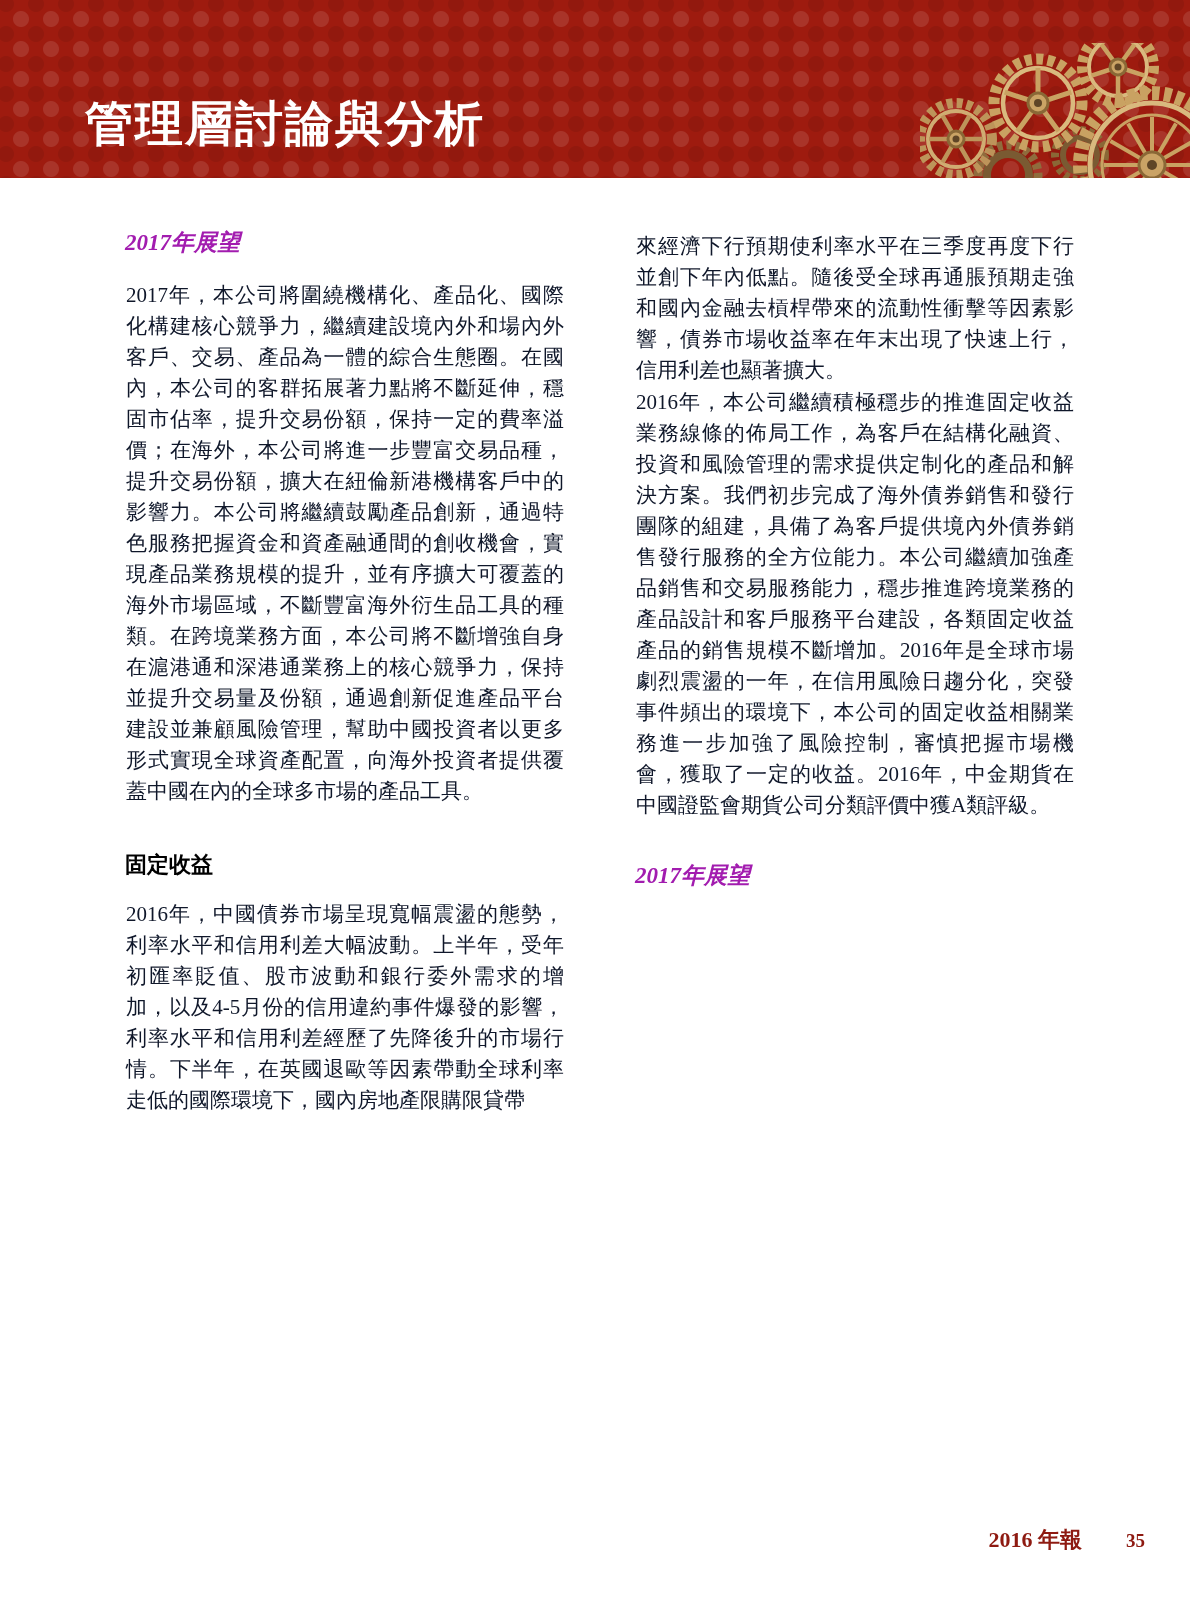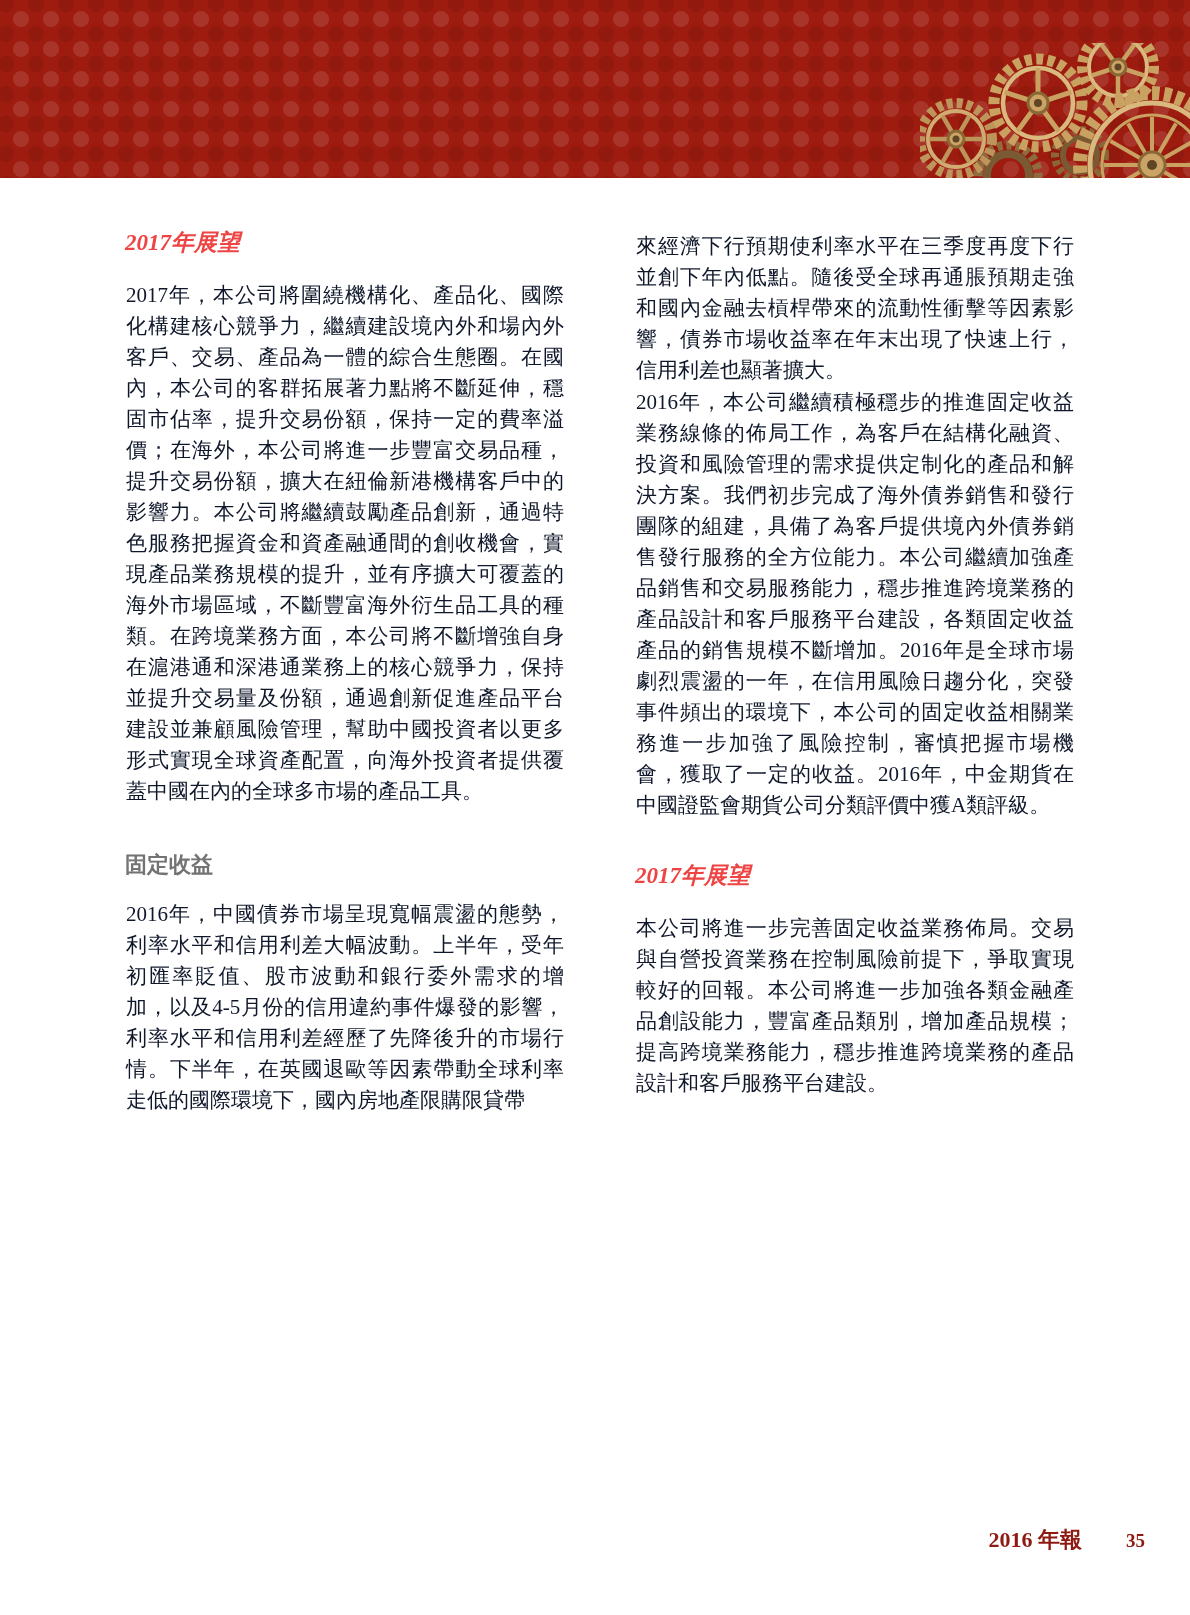"管理層討論與分析" h1.banner-title { html: none -> <h1>管理層討論與分析</h1> }
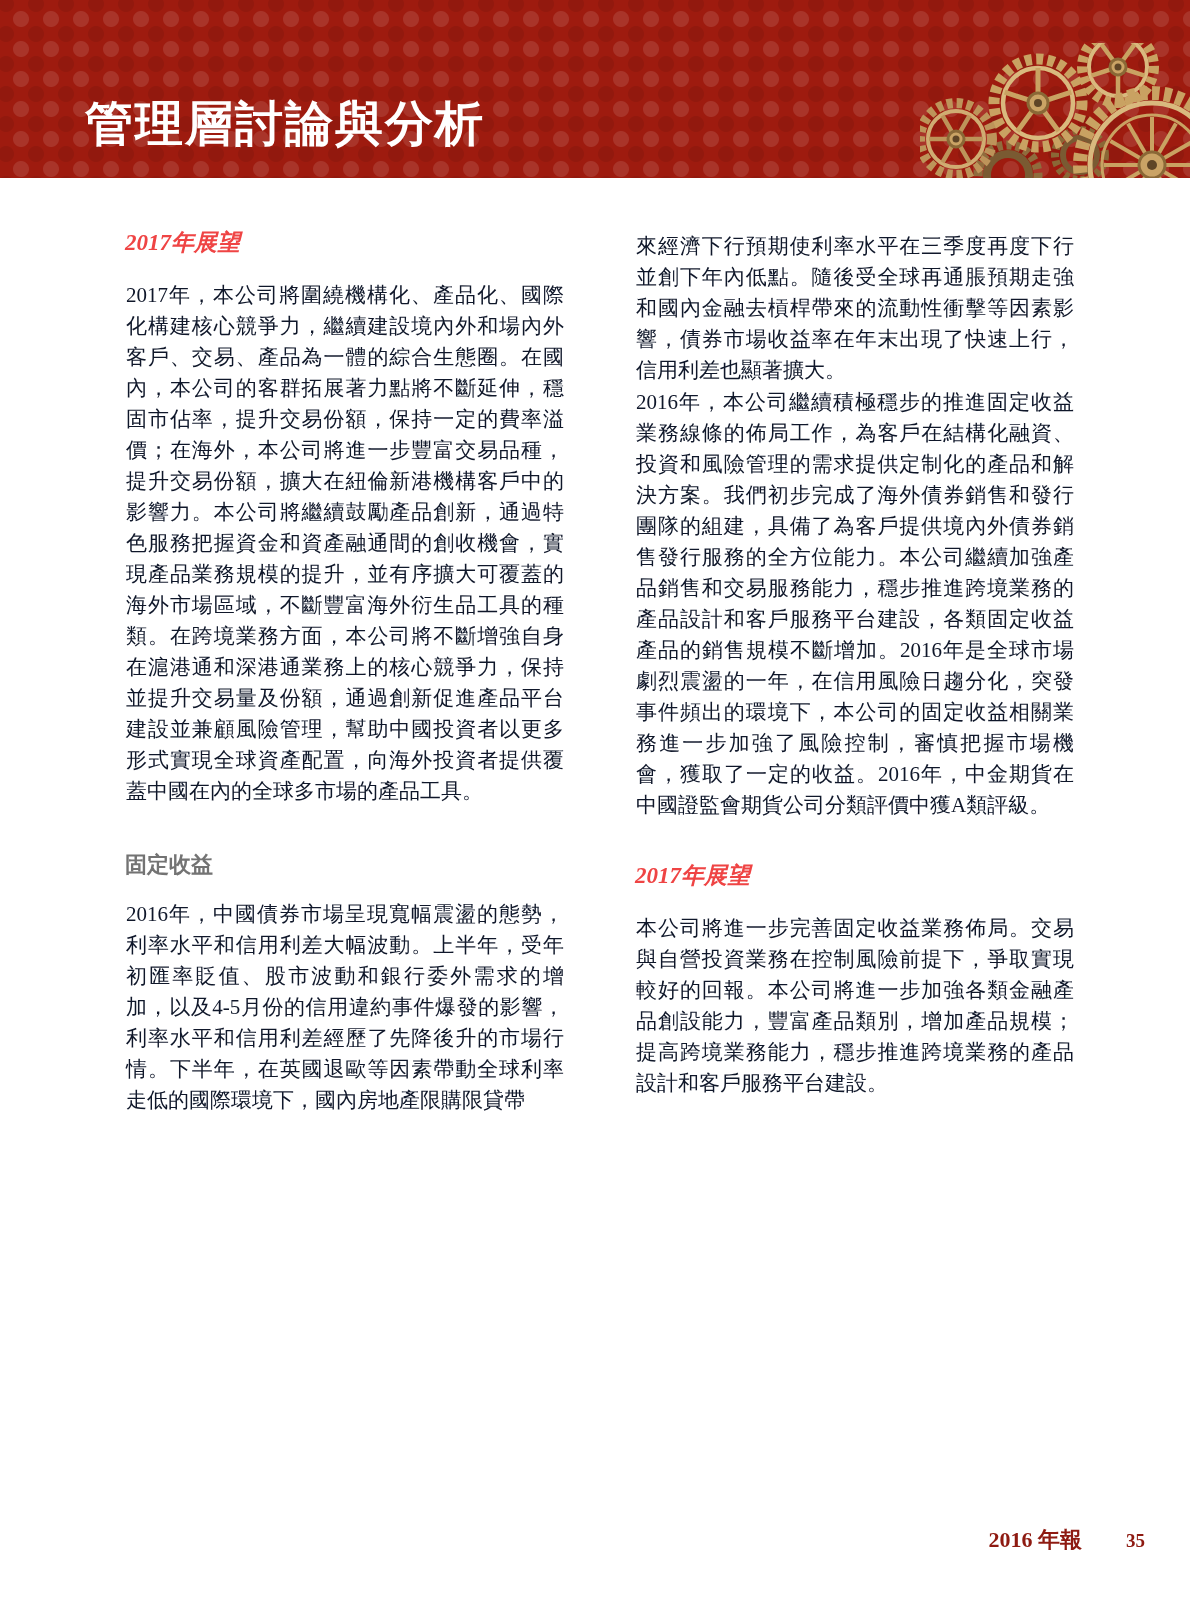"2017年展望" .heading-red { color: #ef4444 -> #a21caf }
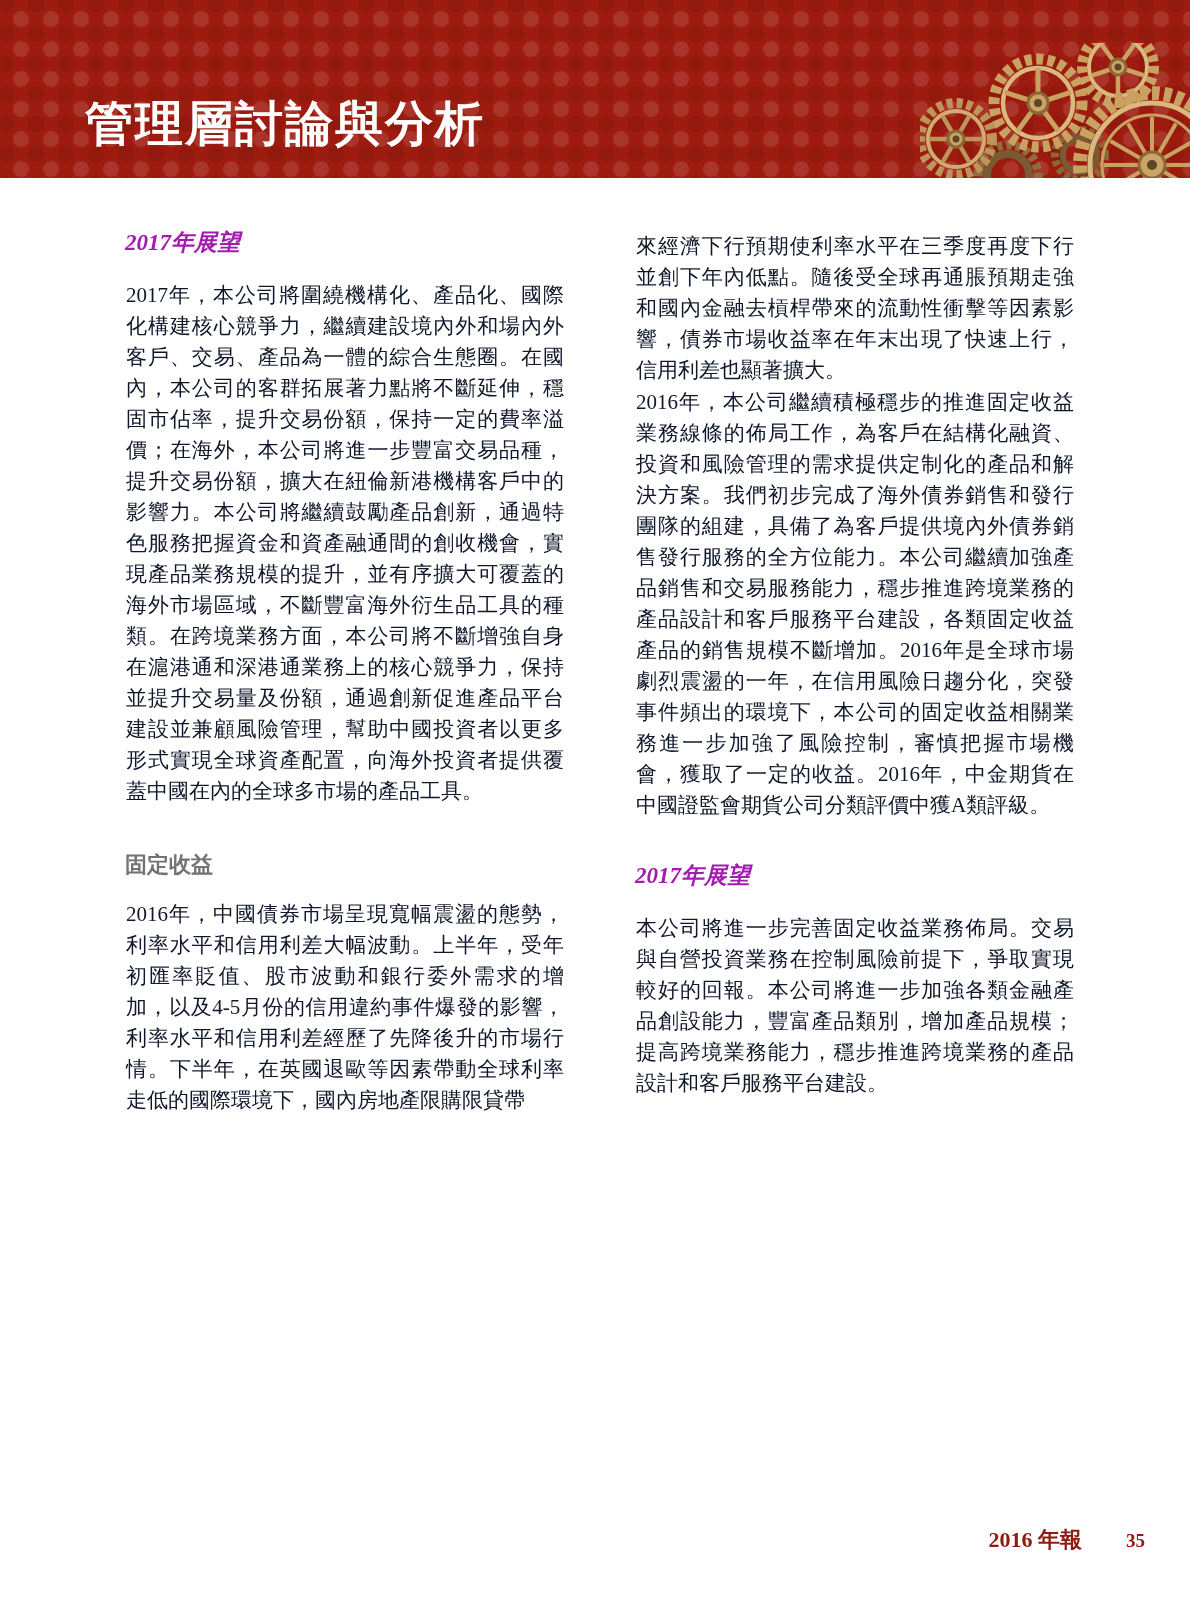"固定收益" .heading-black { color: #737373 -> #000000 }
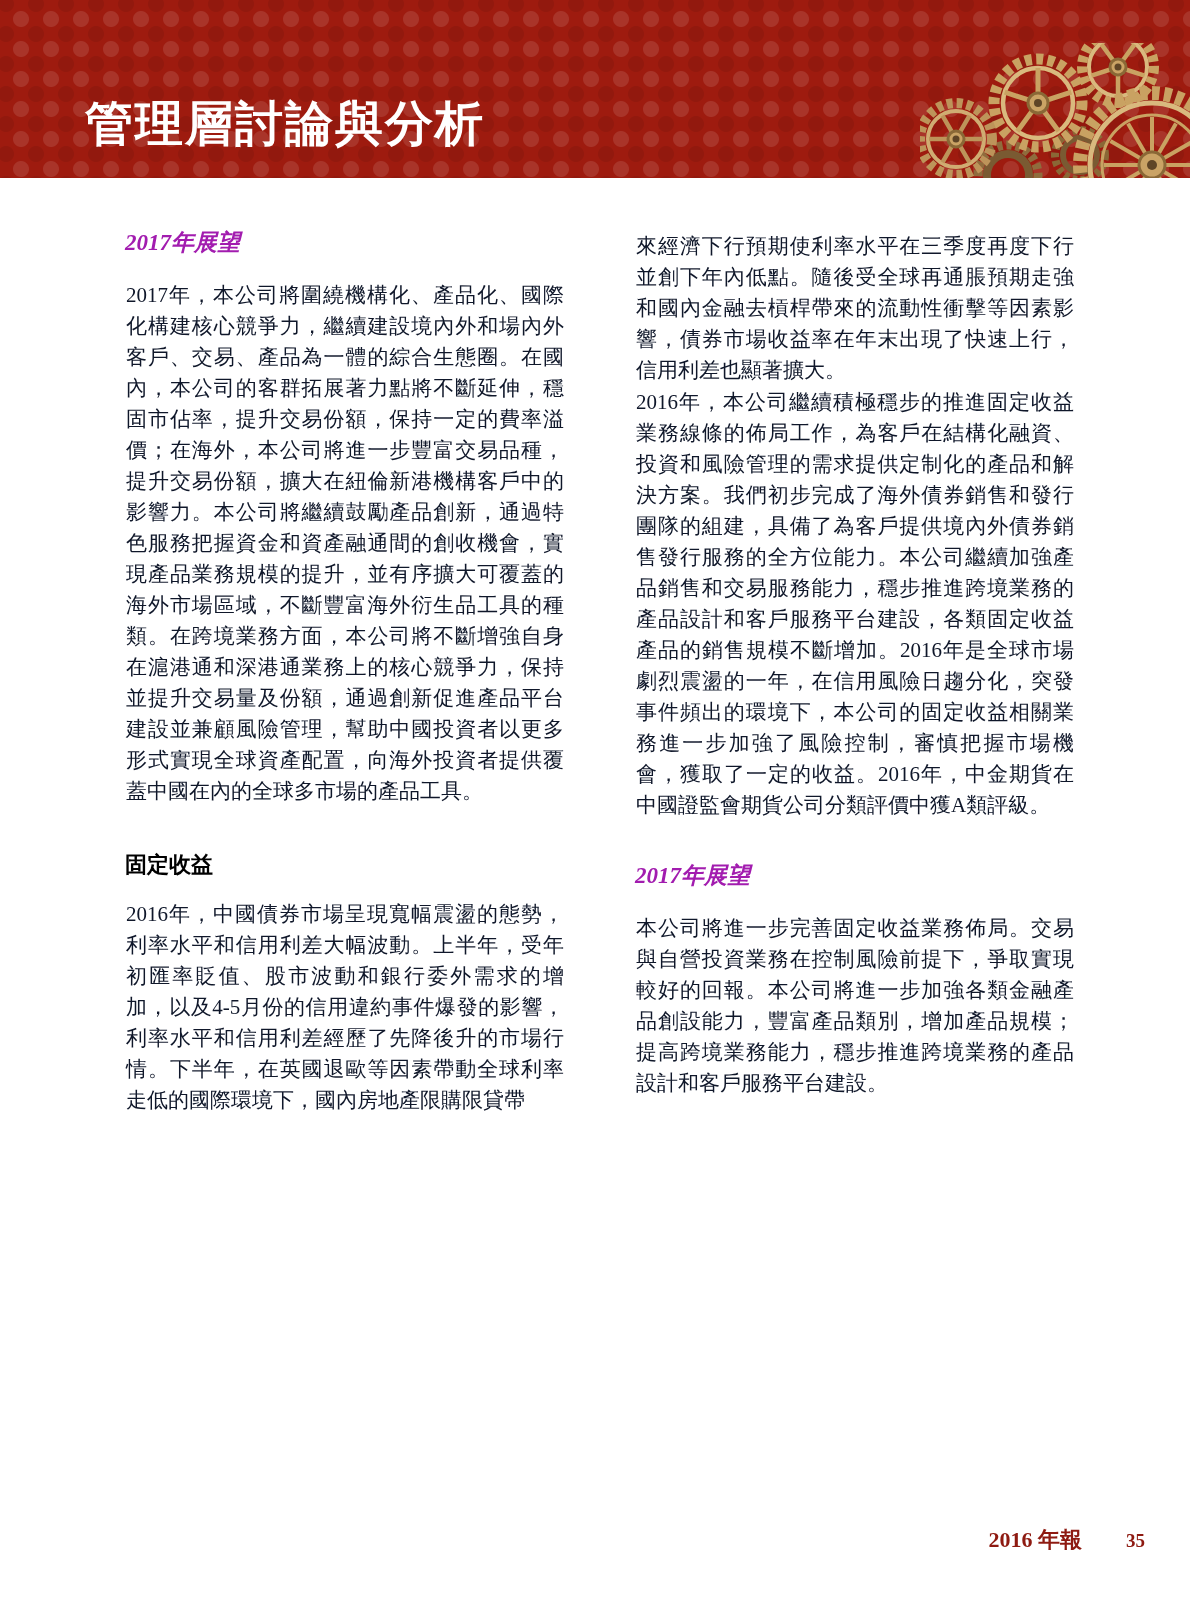"本公司將進一步完善固定收益業務佈局。交易與自營投資業務在控制風險前提下，爭取實現" p.body-par { html: <p>本公司將進一步完善固定收益業務佈局。交易與自營投資業務在控制風險前提下，爭取實現較好的回報。本公司將進一步加強各類金融產品創設能力，豐富產品類別，增加產品規模；提高跨境業務能力，穩步推進跨境業務的產品設計和客戶服務平台建設。</p> -> none }
